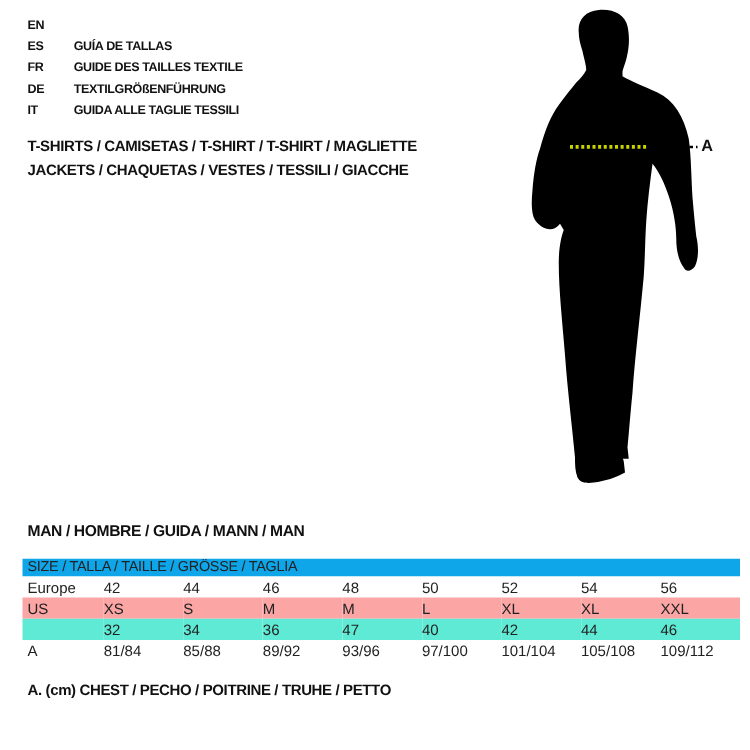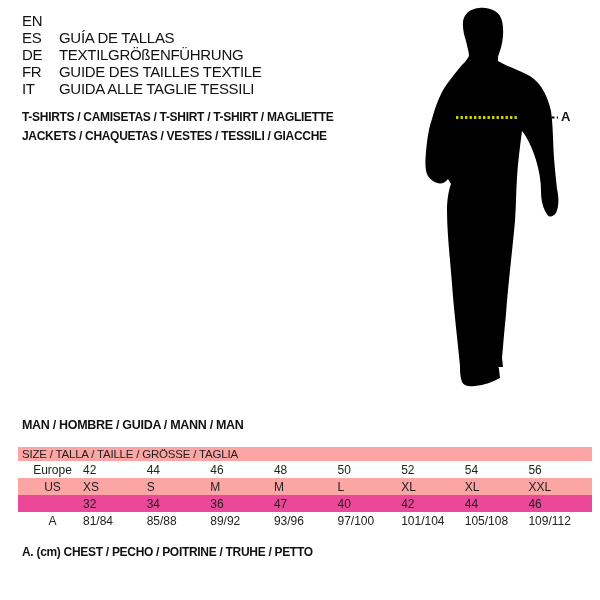"EN" .lang-row { font-size: 15px -> 10px; font-weight: 400 -> 700 }
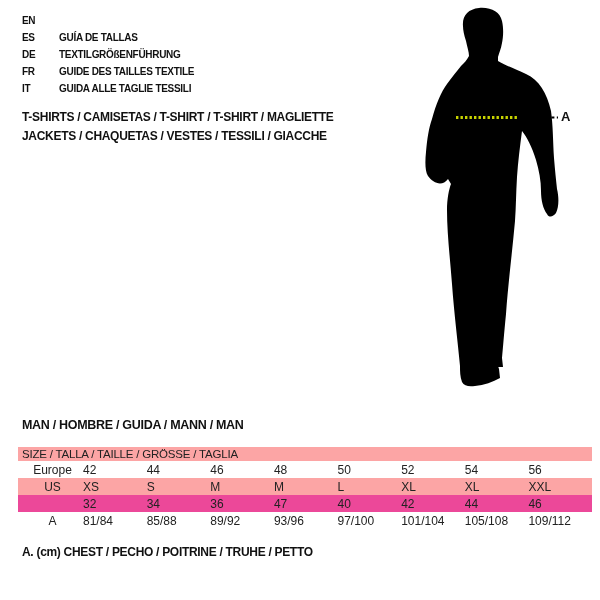"DE" div.lang-row { order: before "FR" -> after "FR" }
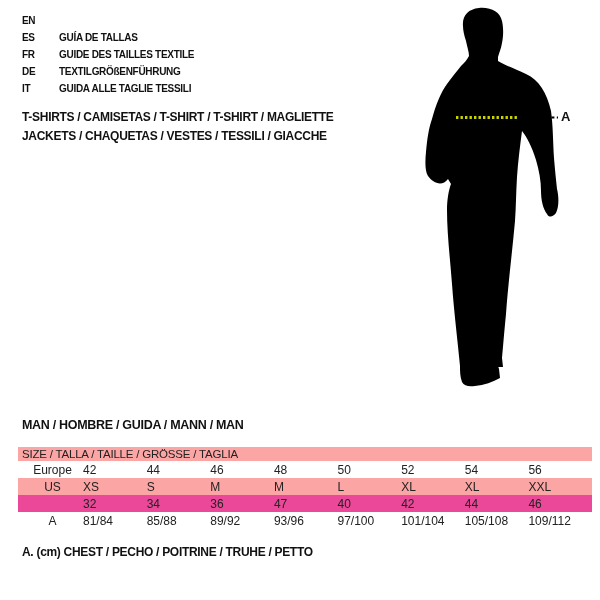"SIZE / TALLA / TAILLE" th { background: #fca5a5 -> #0ea5e9 }
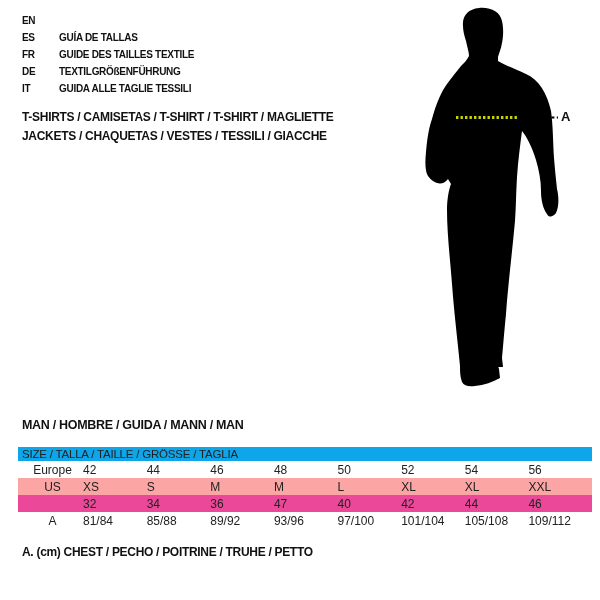"Europe" .size-table td.row-label { text-align: center -> left }
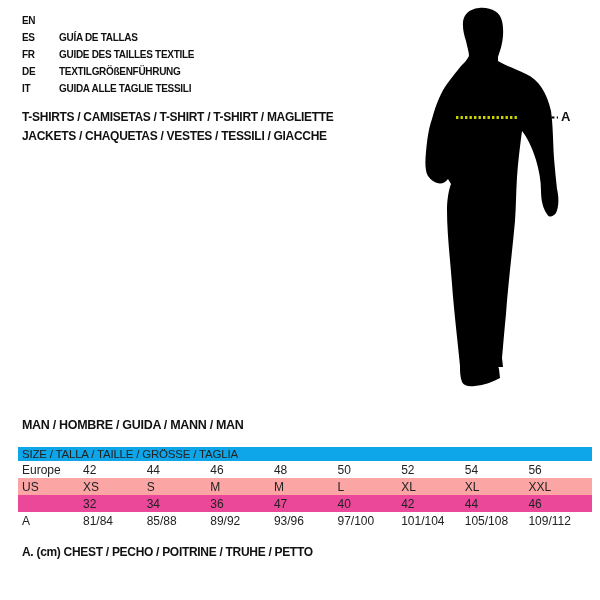"32" tr { background: #ec4899 -> #5eead4 }
